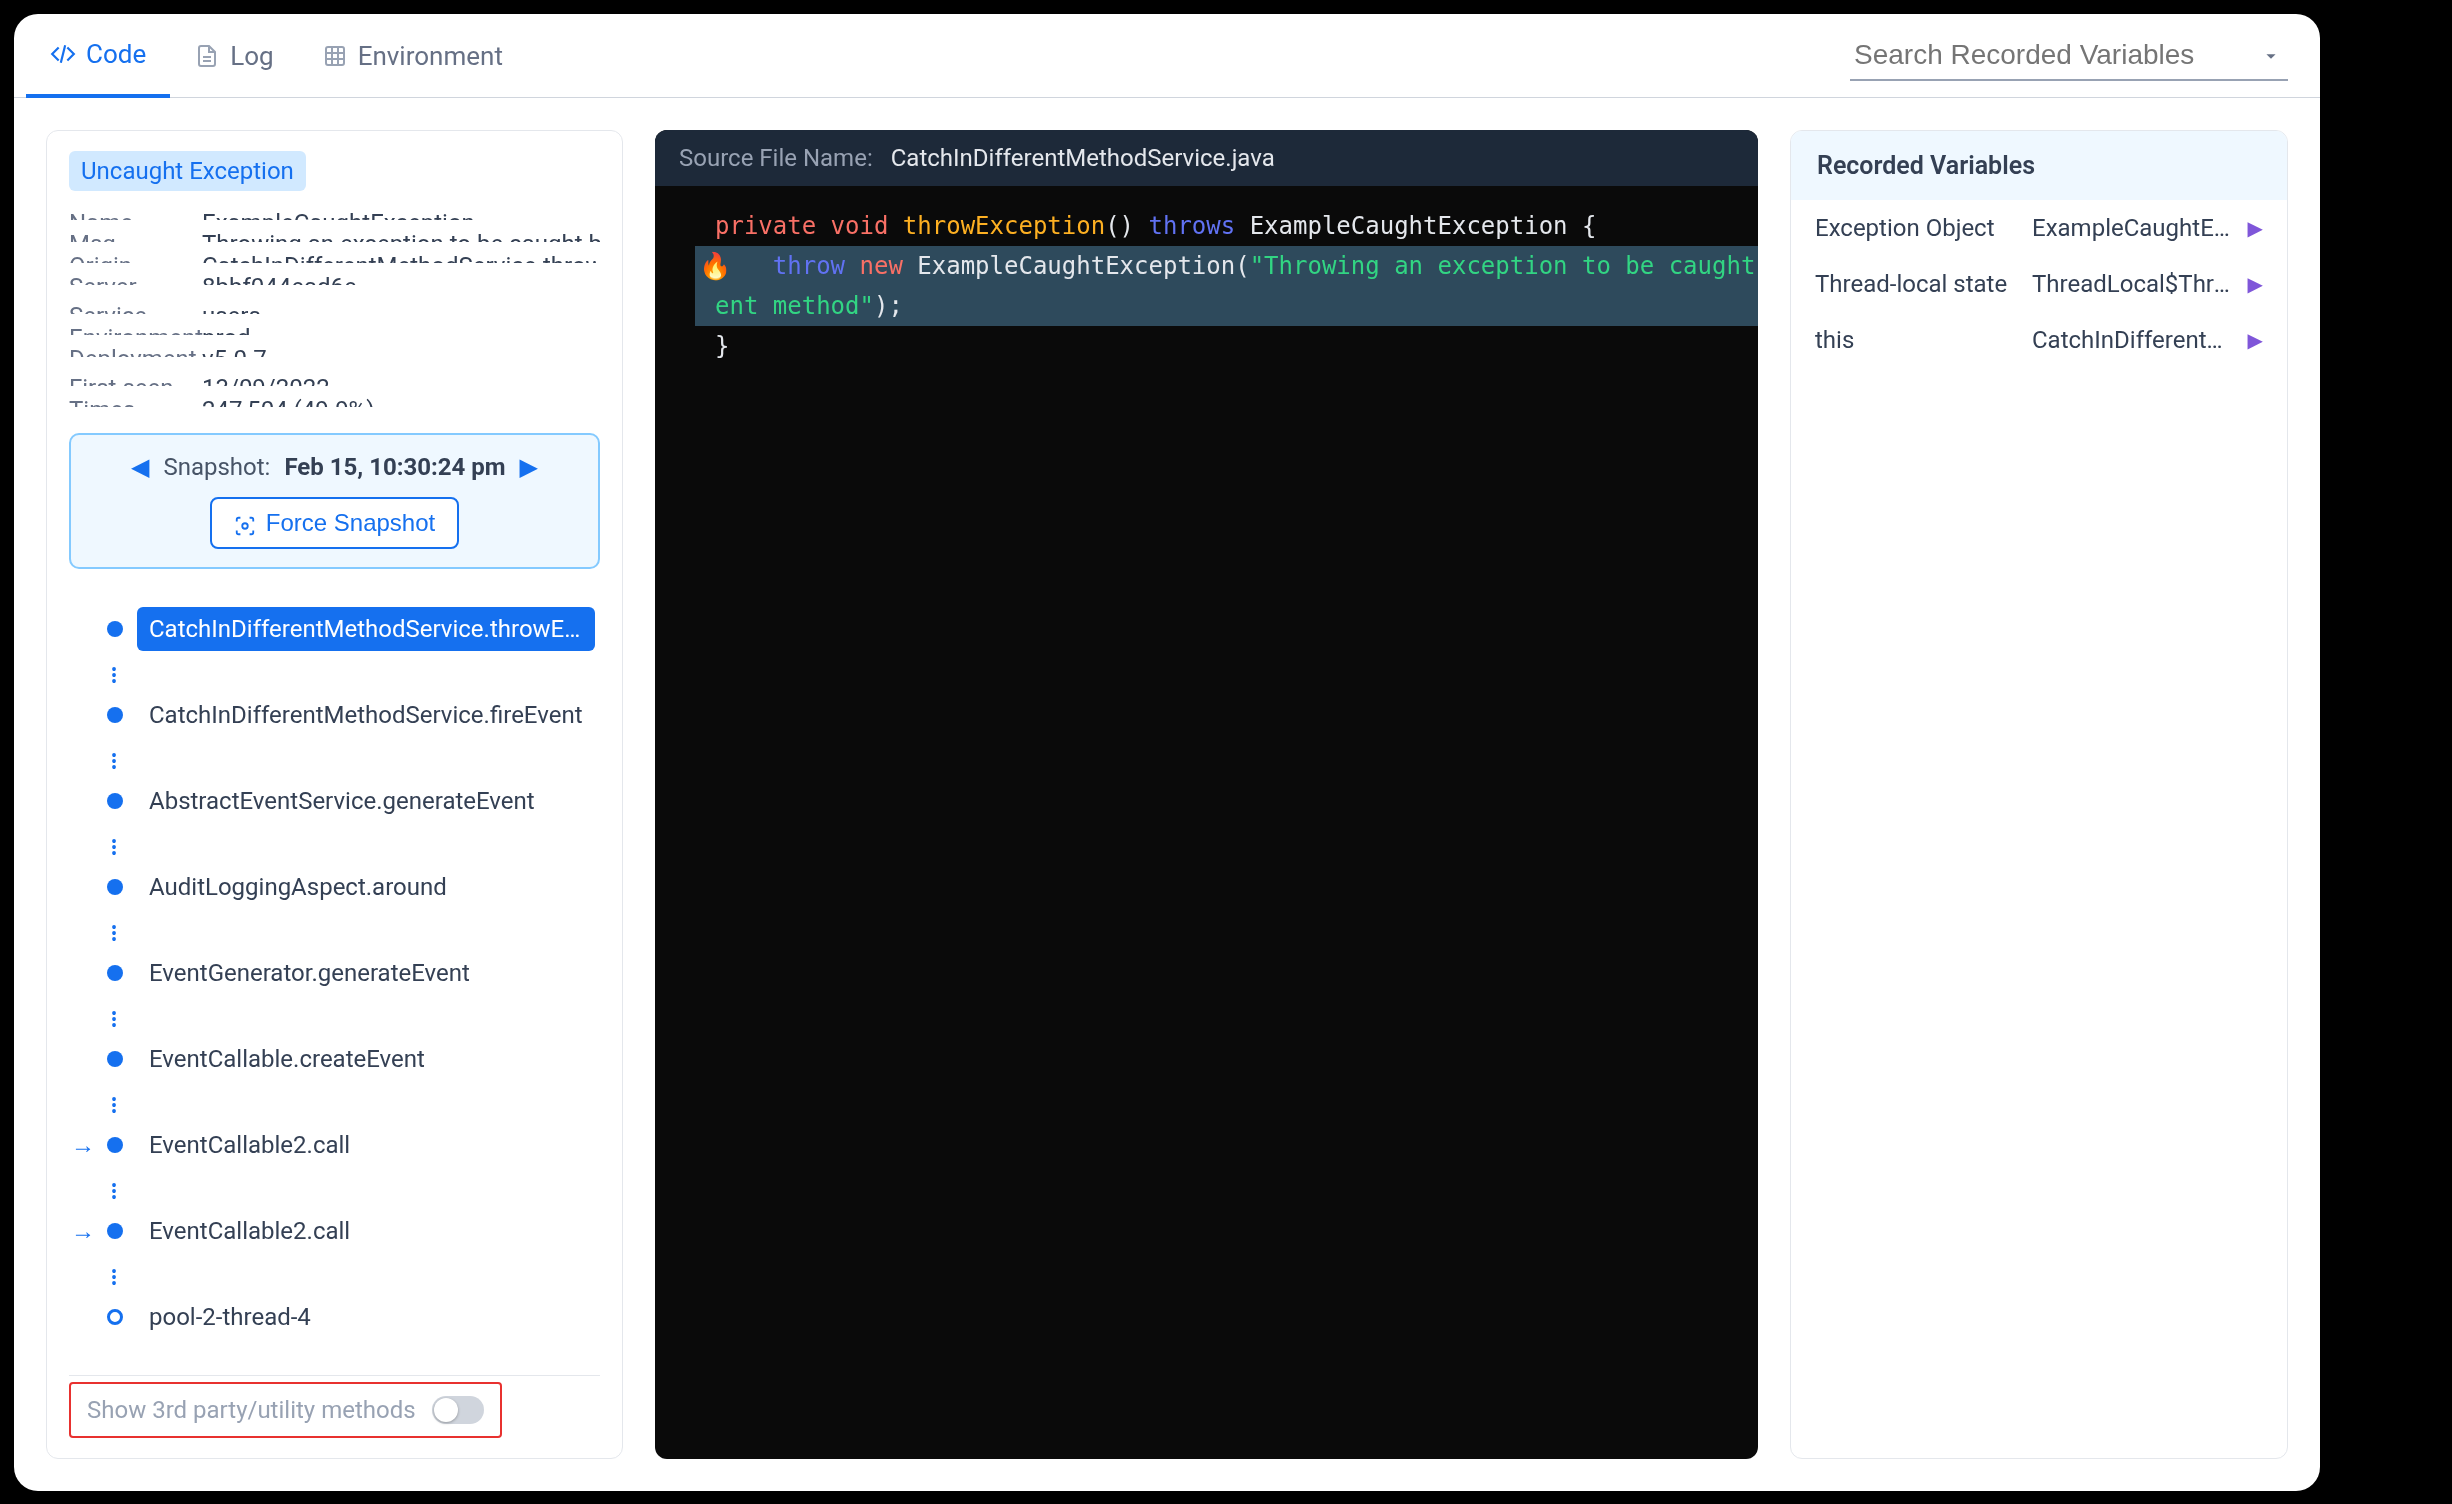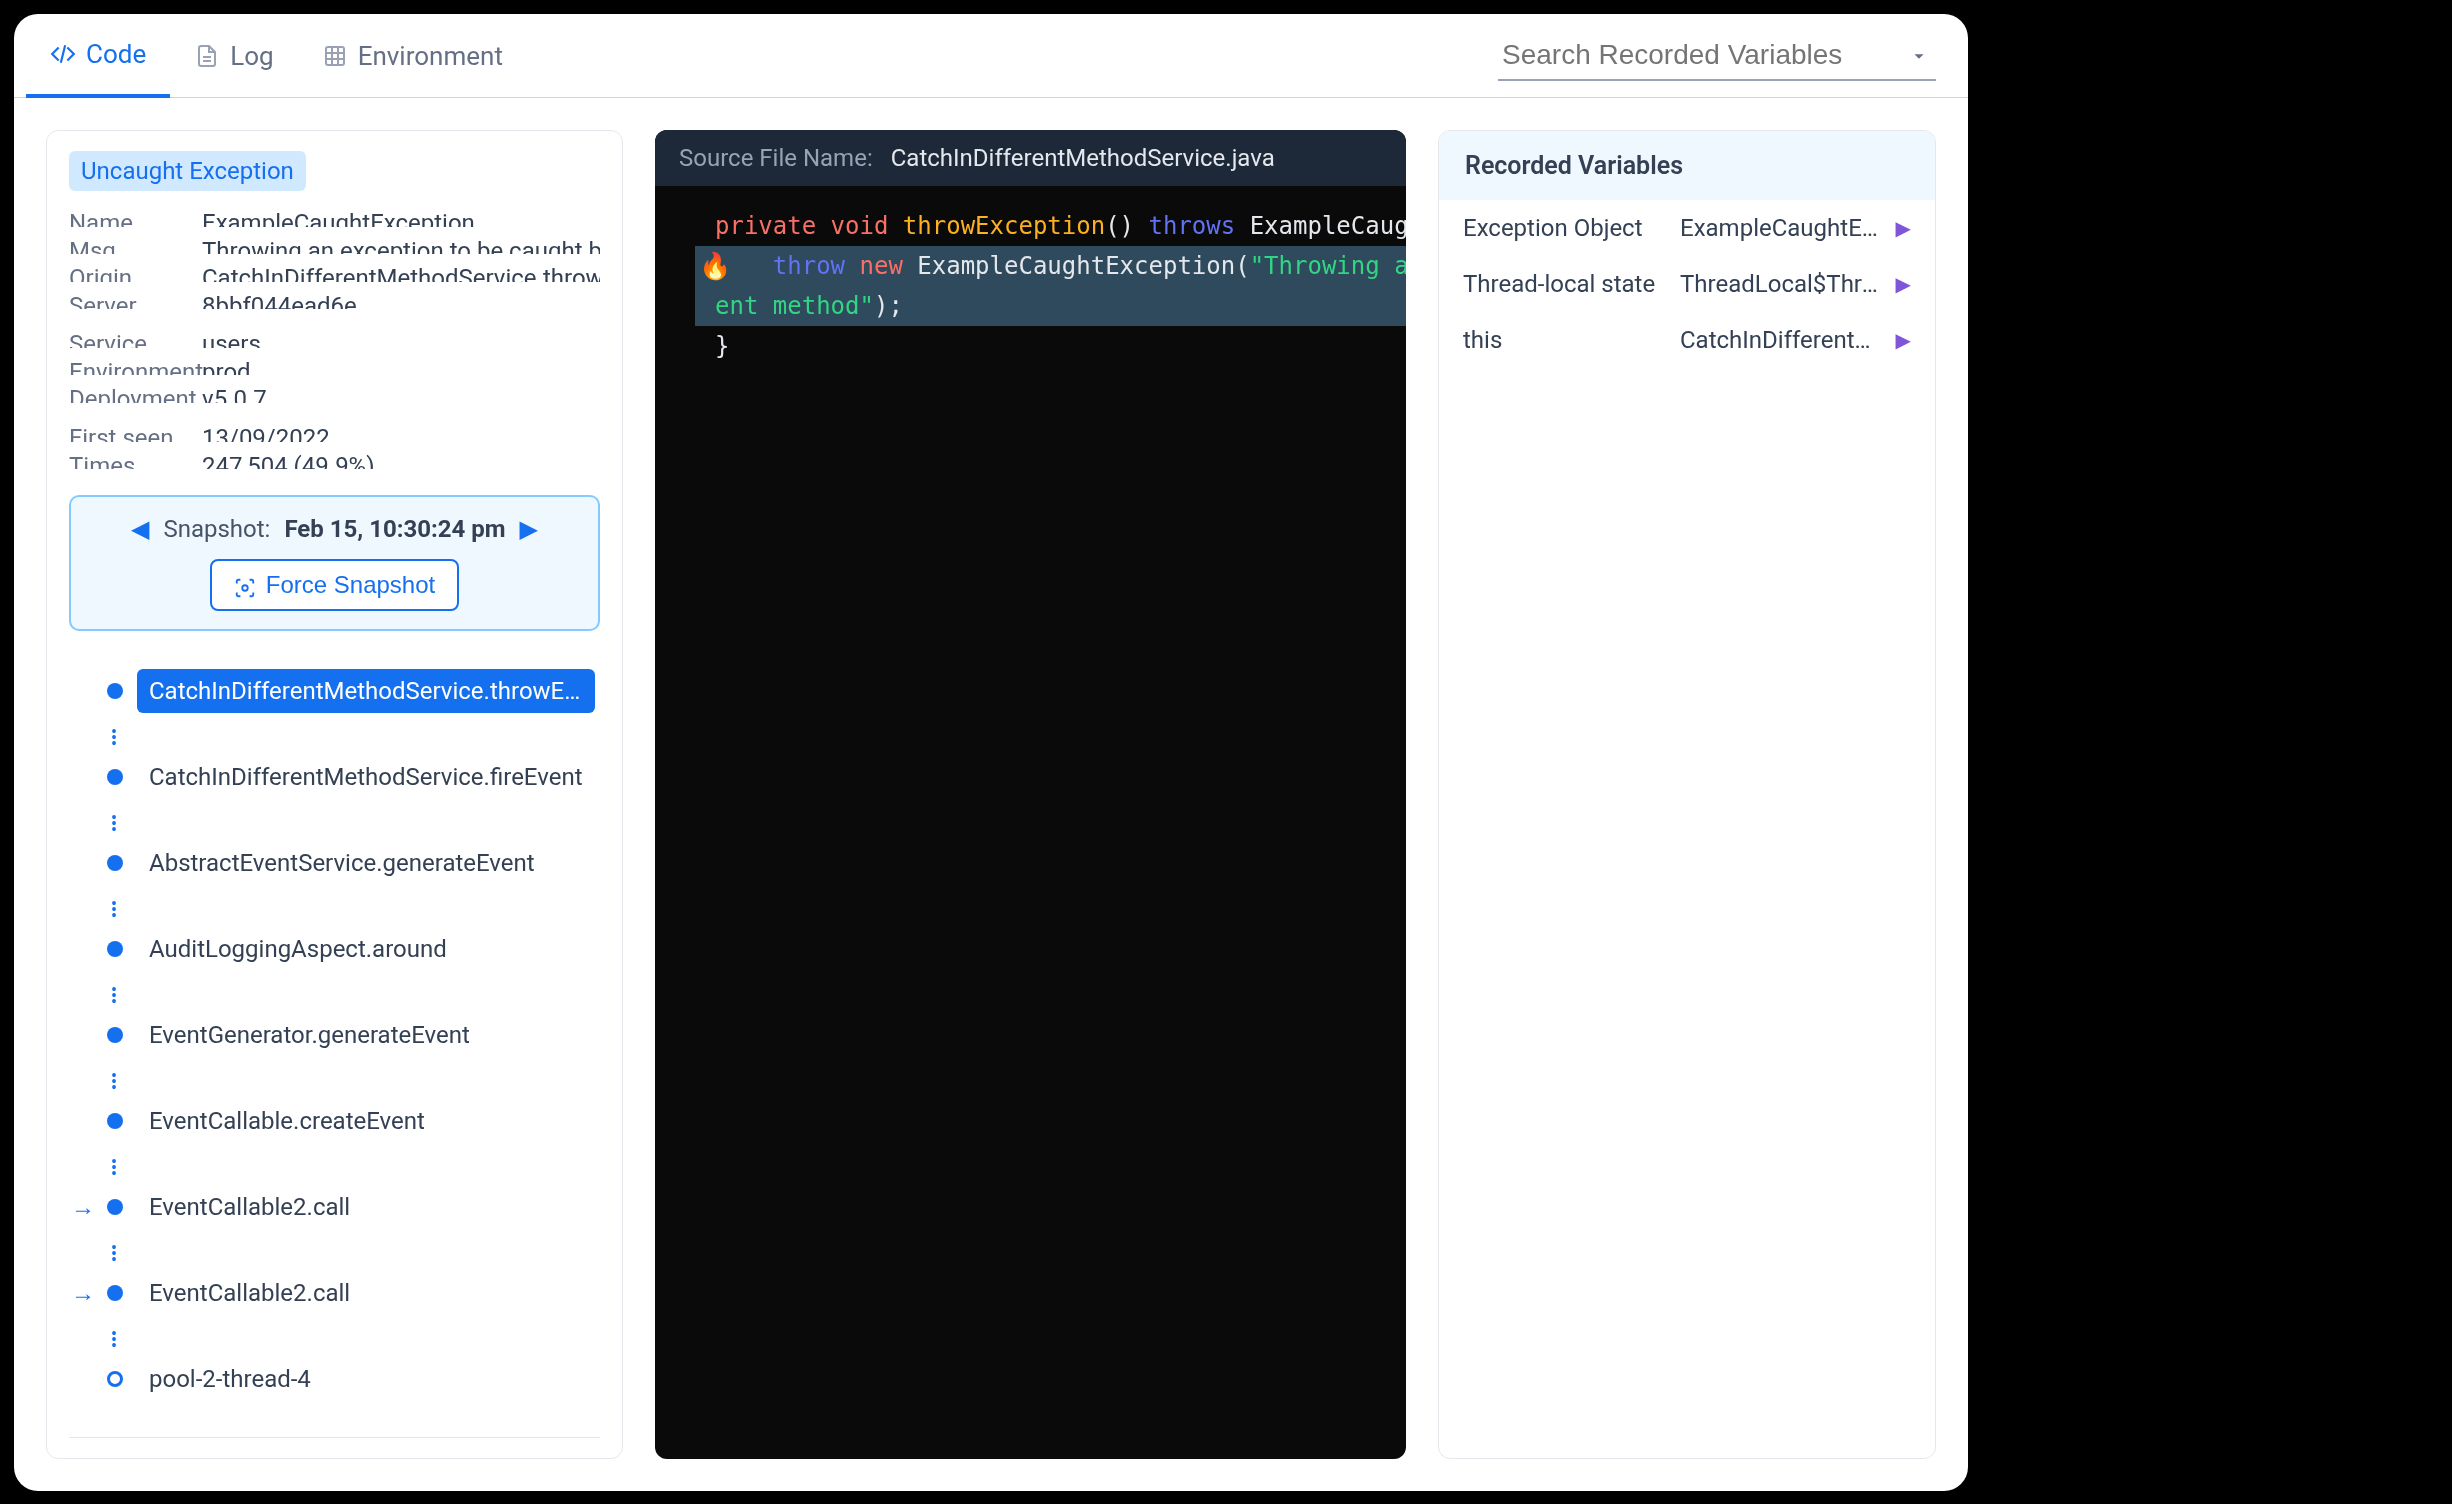"Code" .frame { width: 1954px -> 2306px }
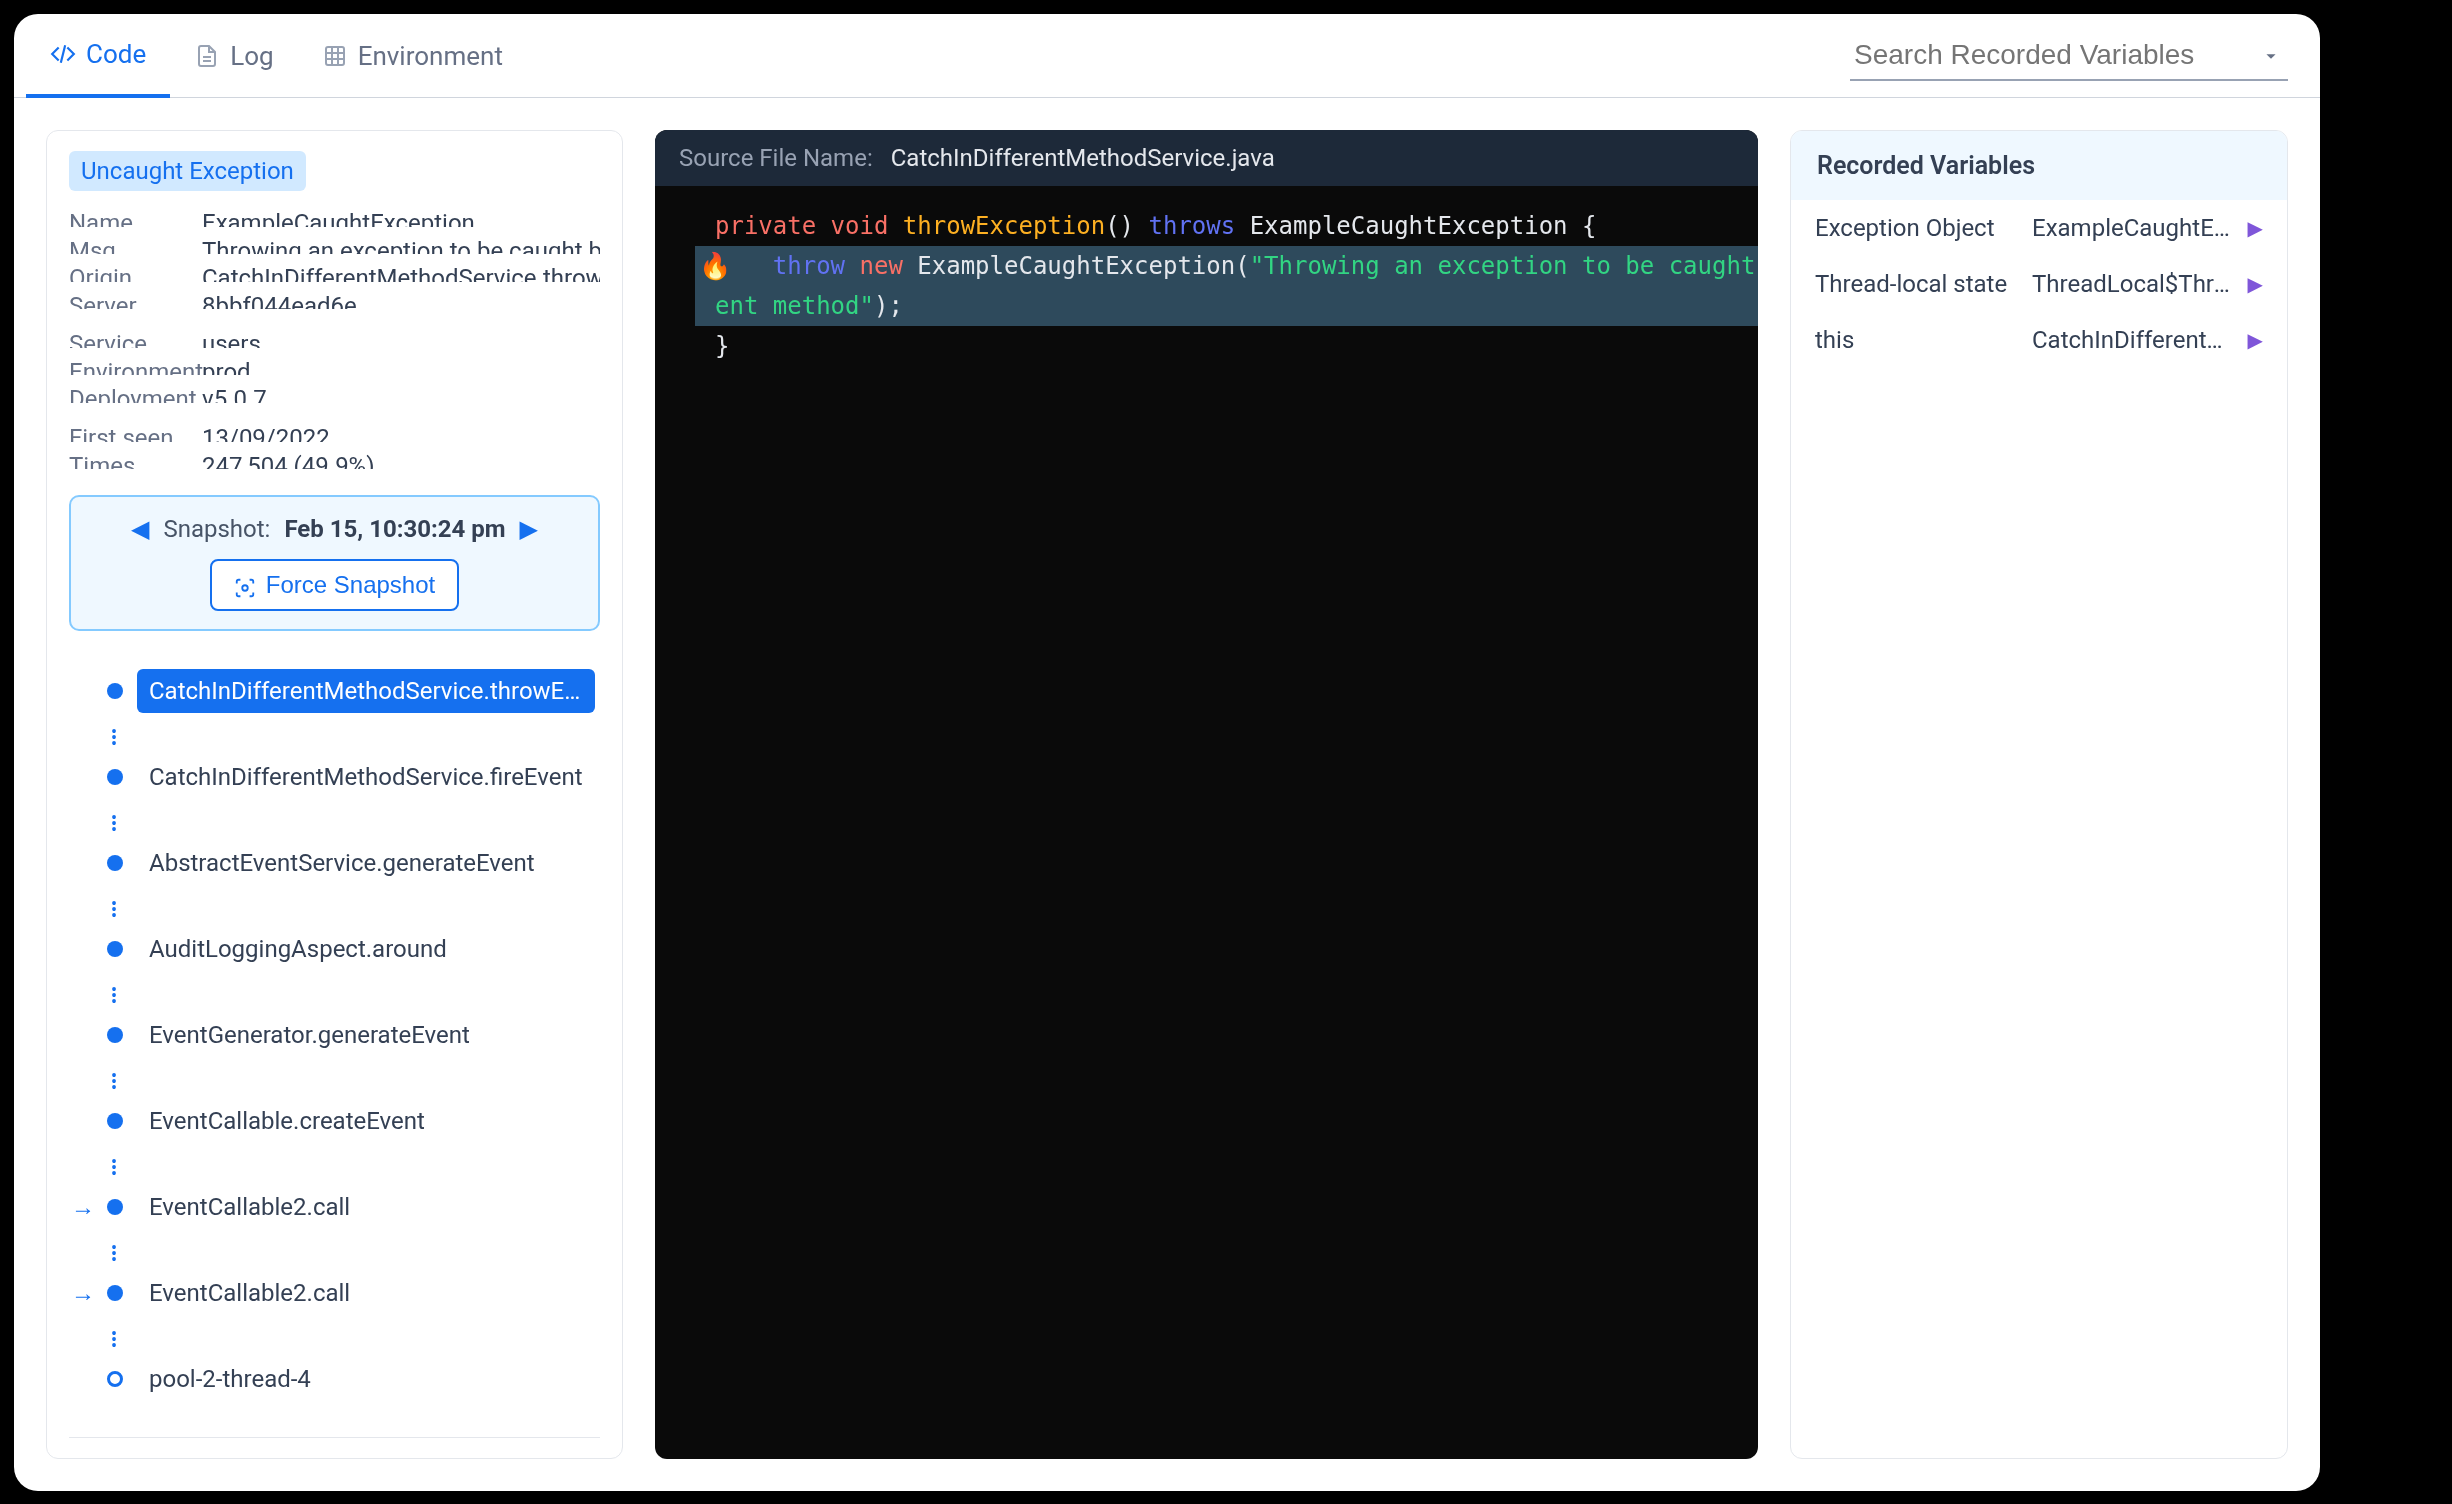"Show 3rd party/utility methods" div.toggle-wrap { html: none -> <div> <span>Show 3rd party/utility methods</span> <div> <div></div> </div> </div> }
